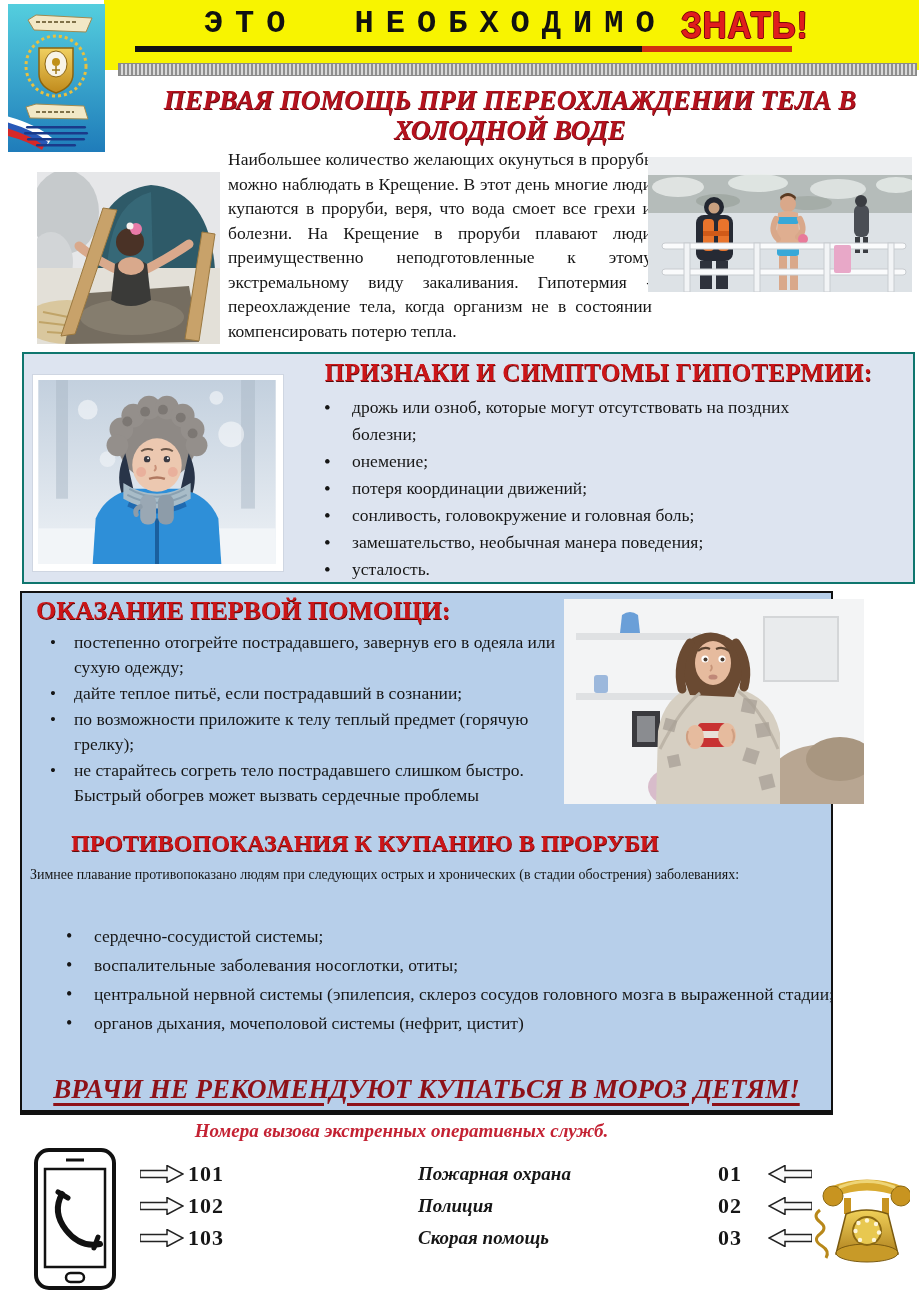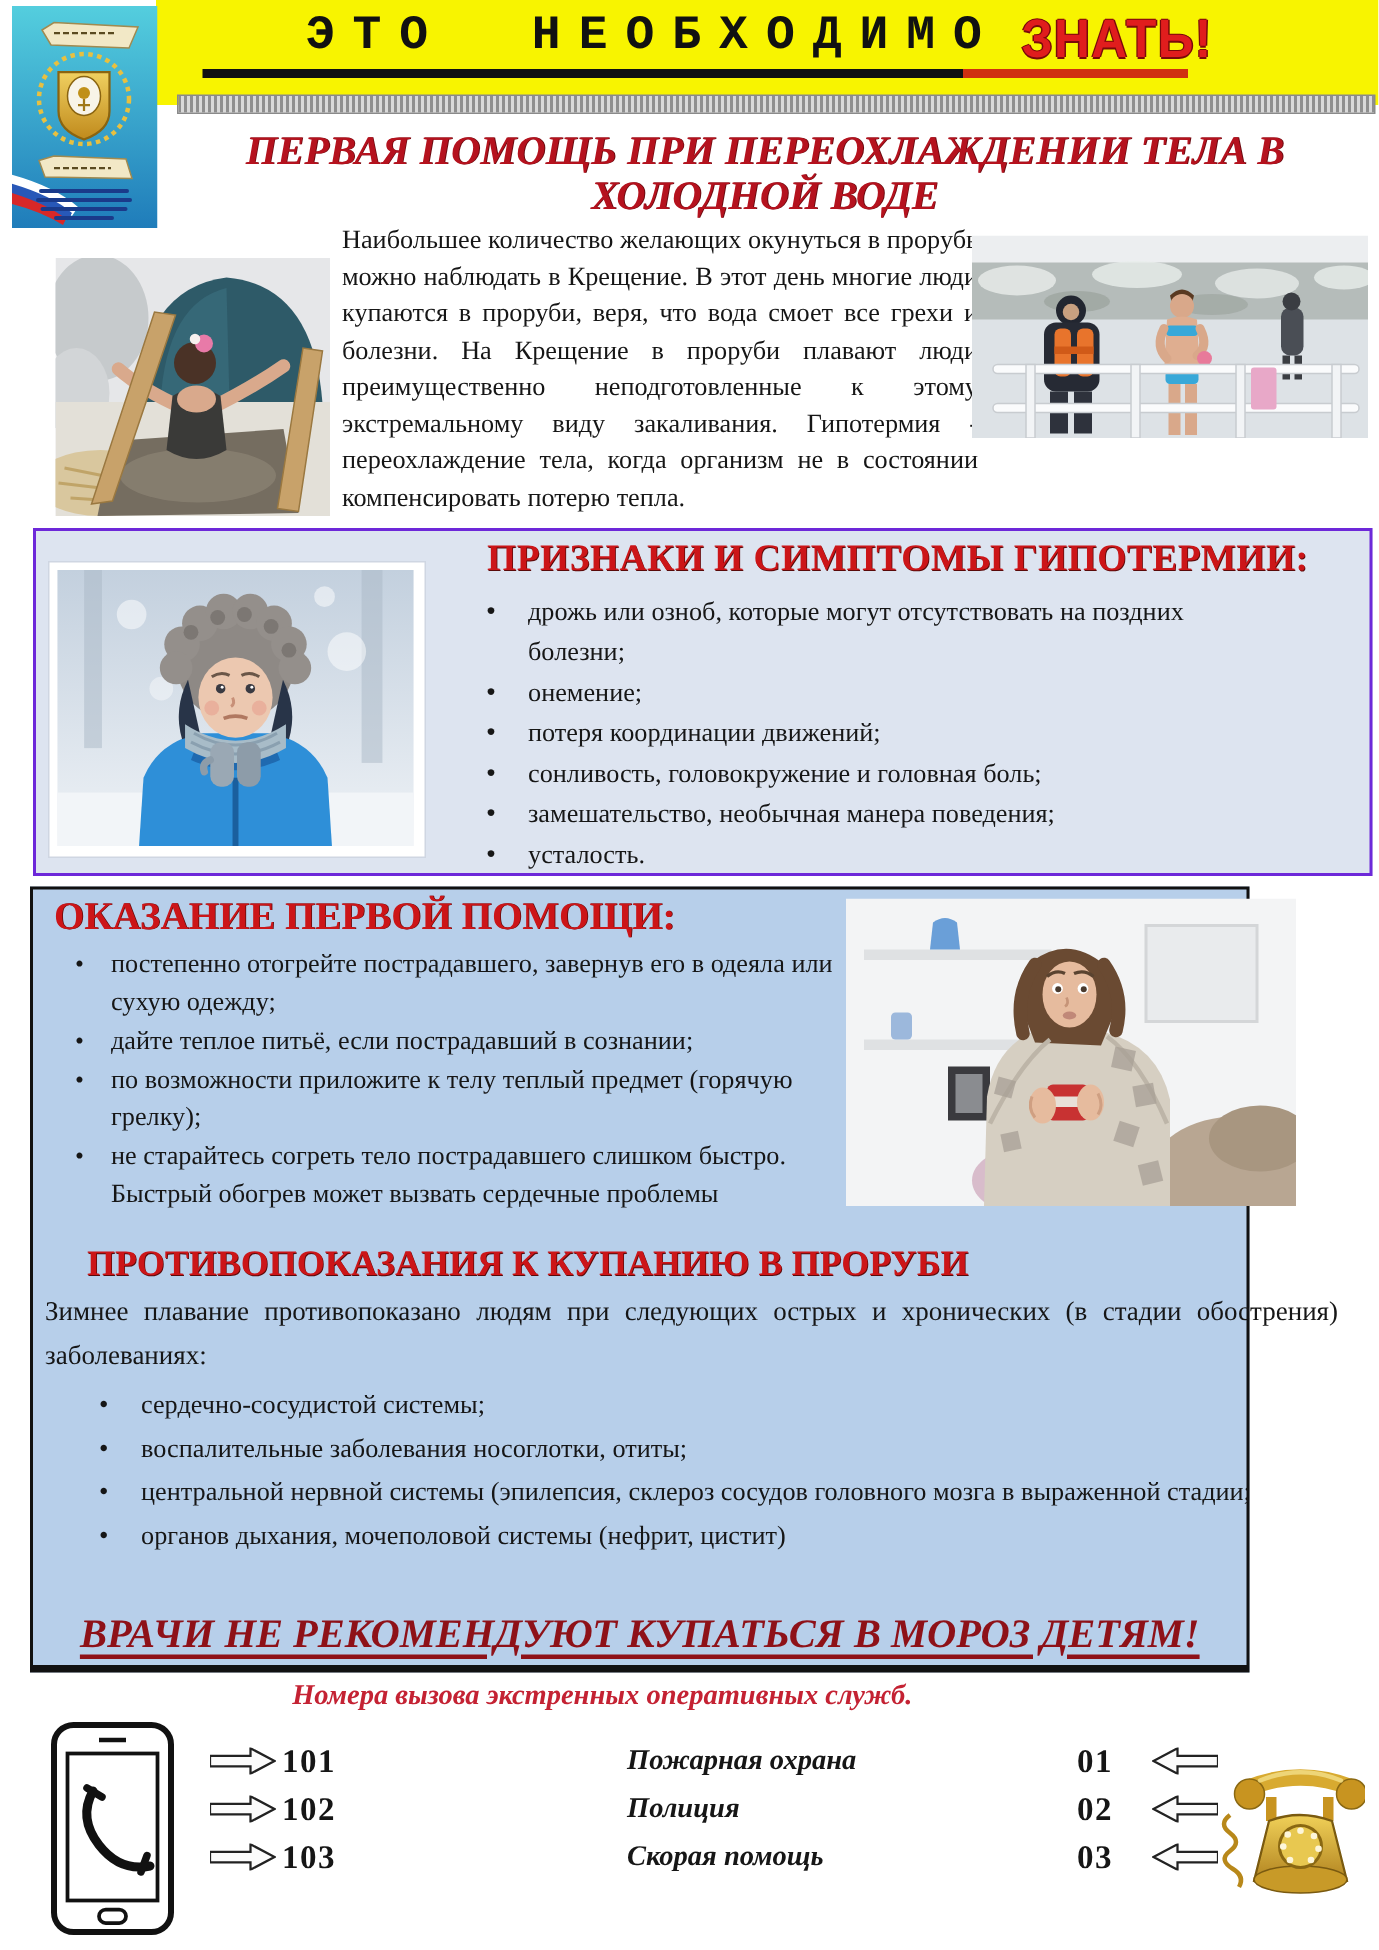"ПРИЗНАКИ И СИМПТОМЫ ГИПОТЕРМИИ:" .box-symptoms { border: 2px solid #6d28d9 -> 2px solid #0f766e }
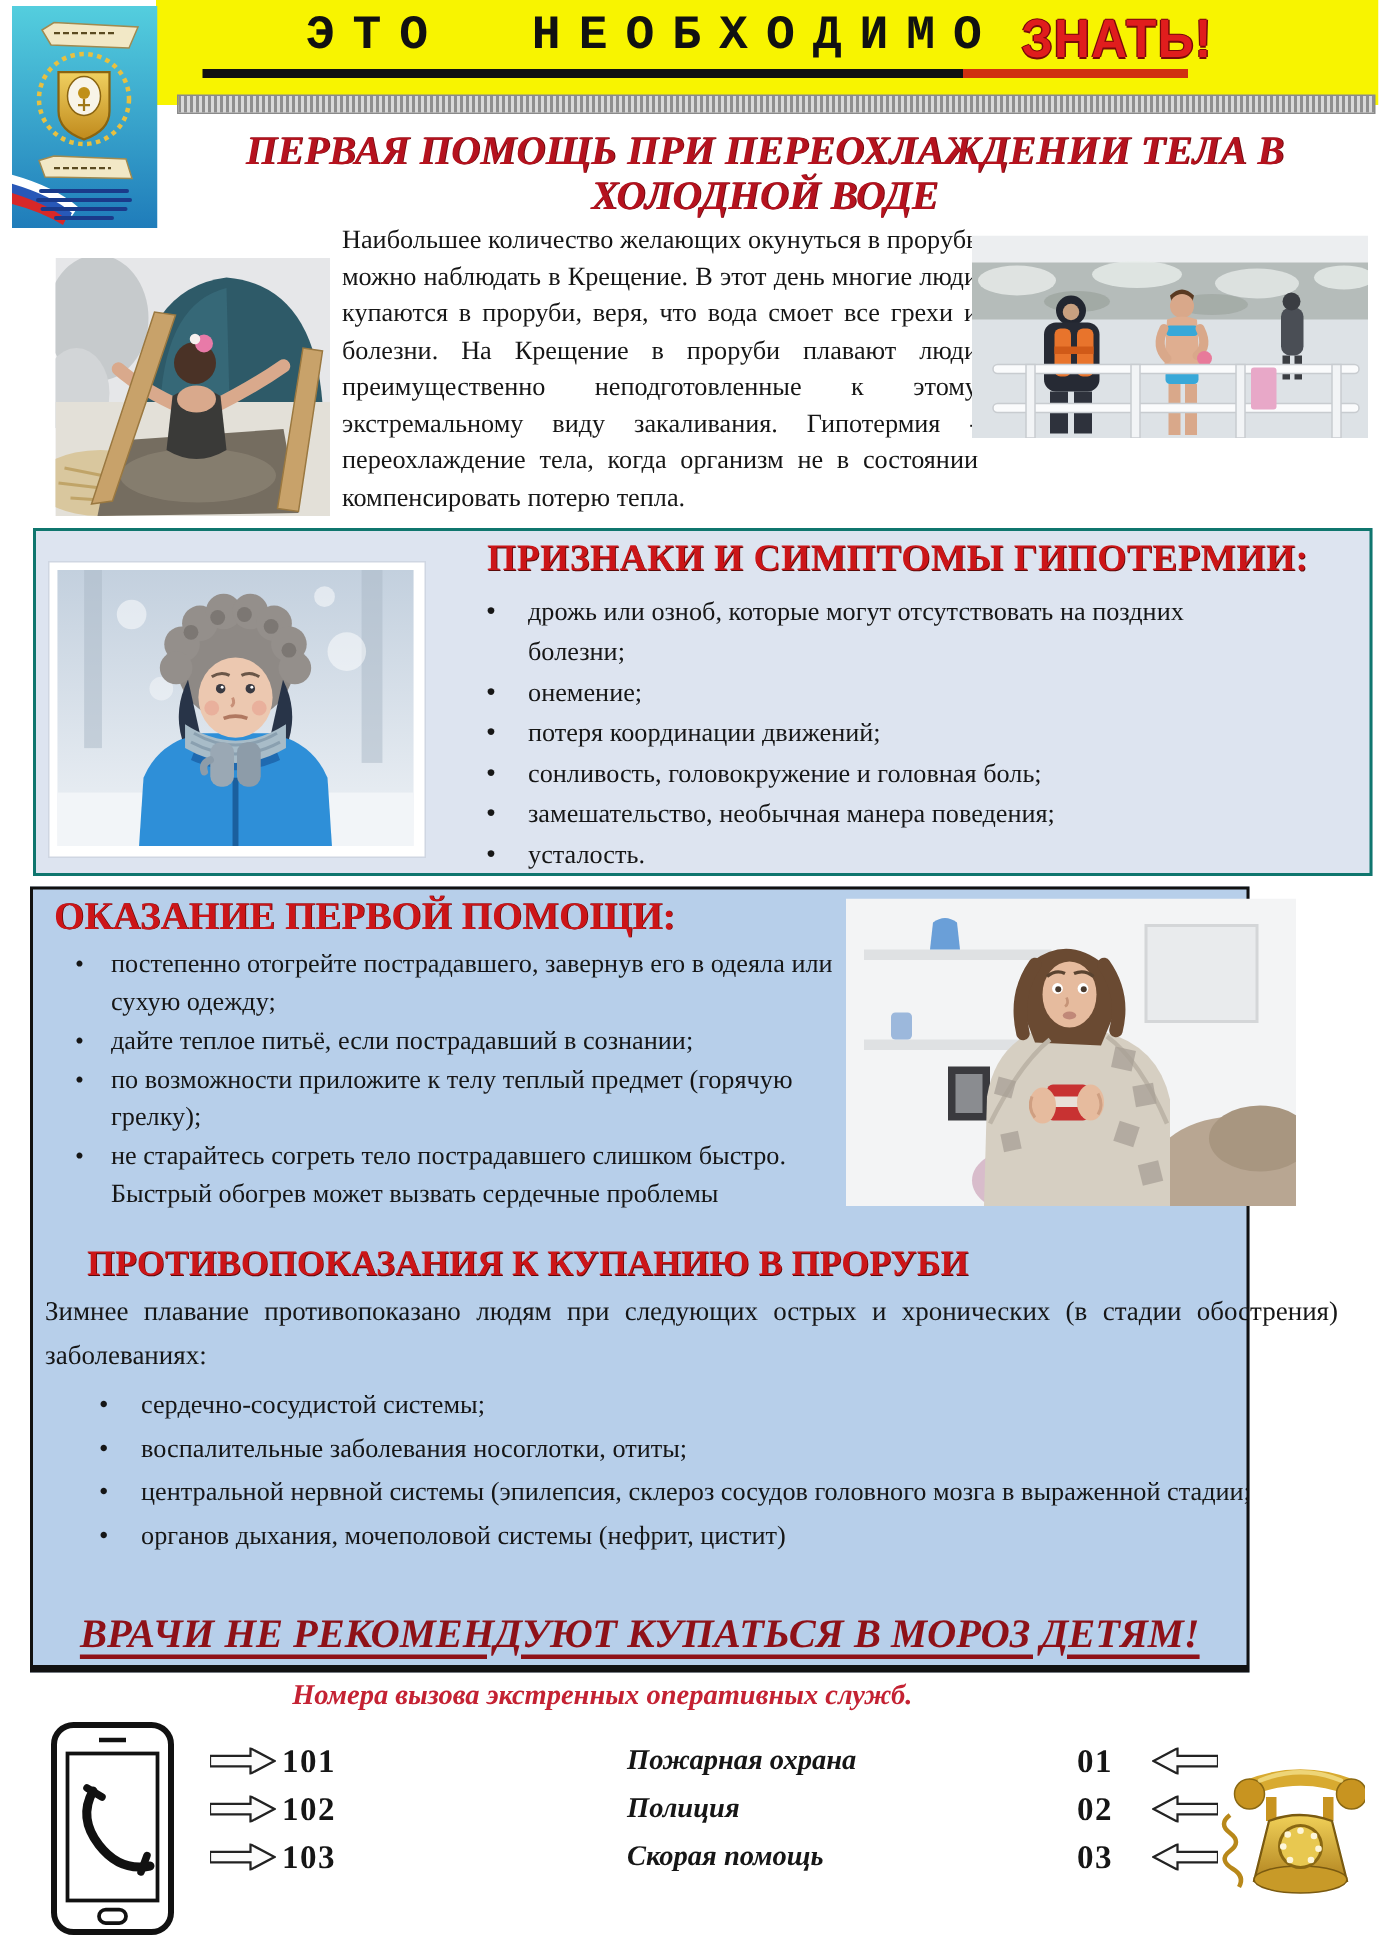"ПРОТИВОПОКАЗАНИЯ К КУПАНИЮ В ПРОРУБИ" .contra-heading { left: 36px -> 49px }
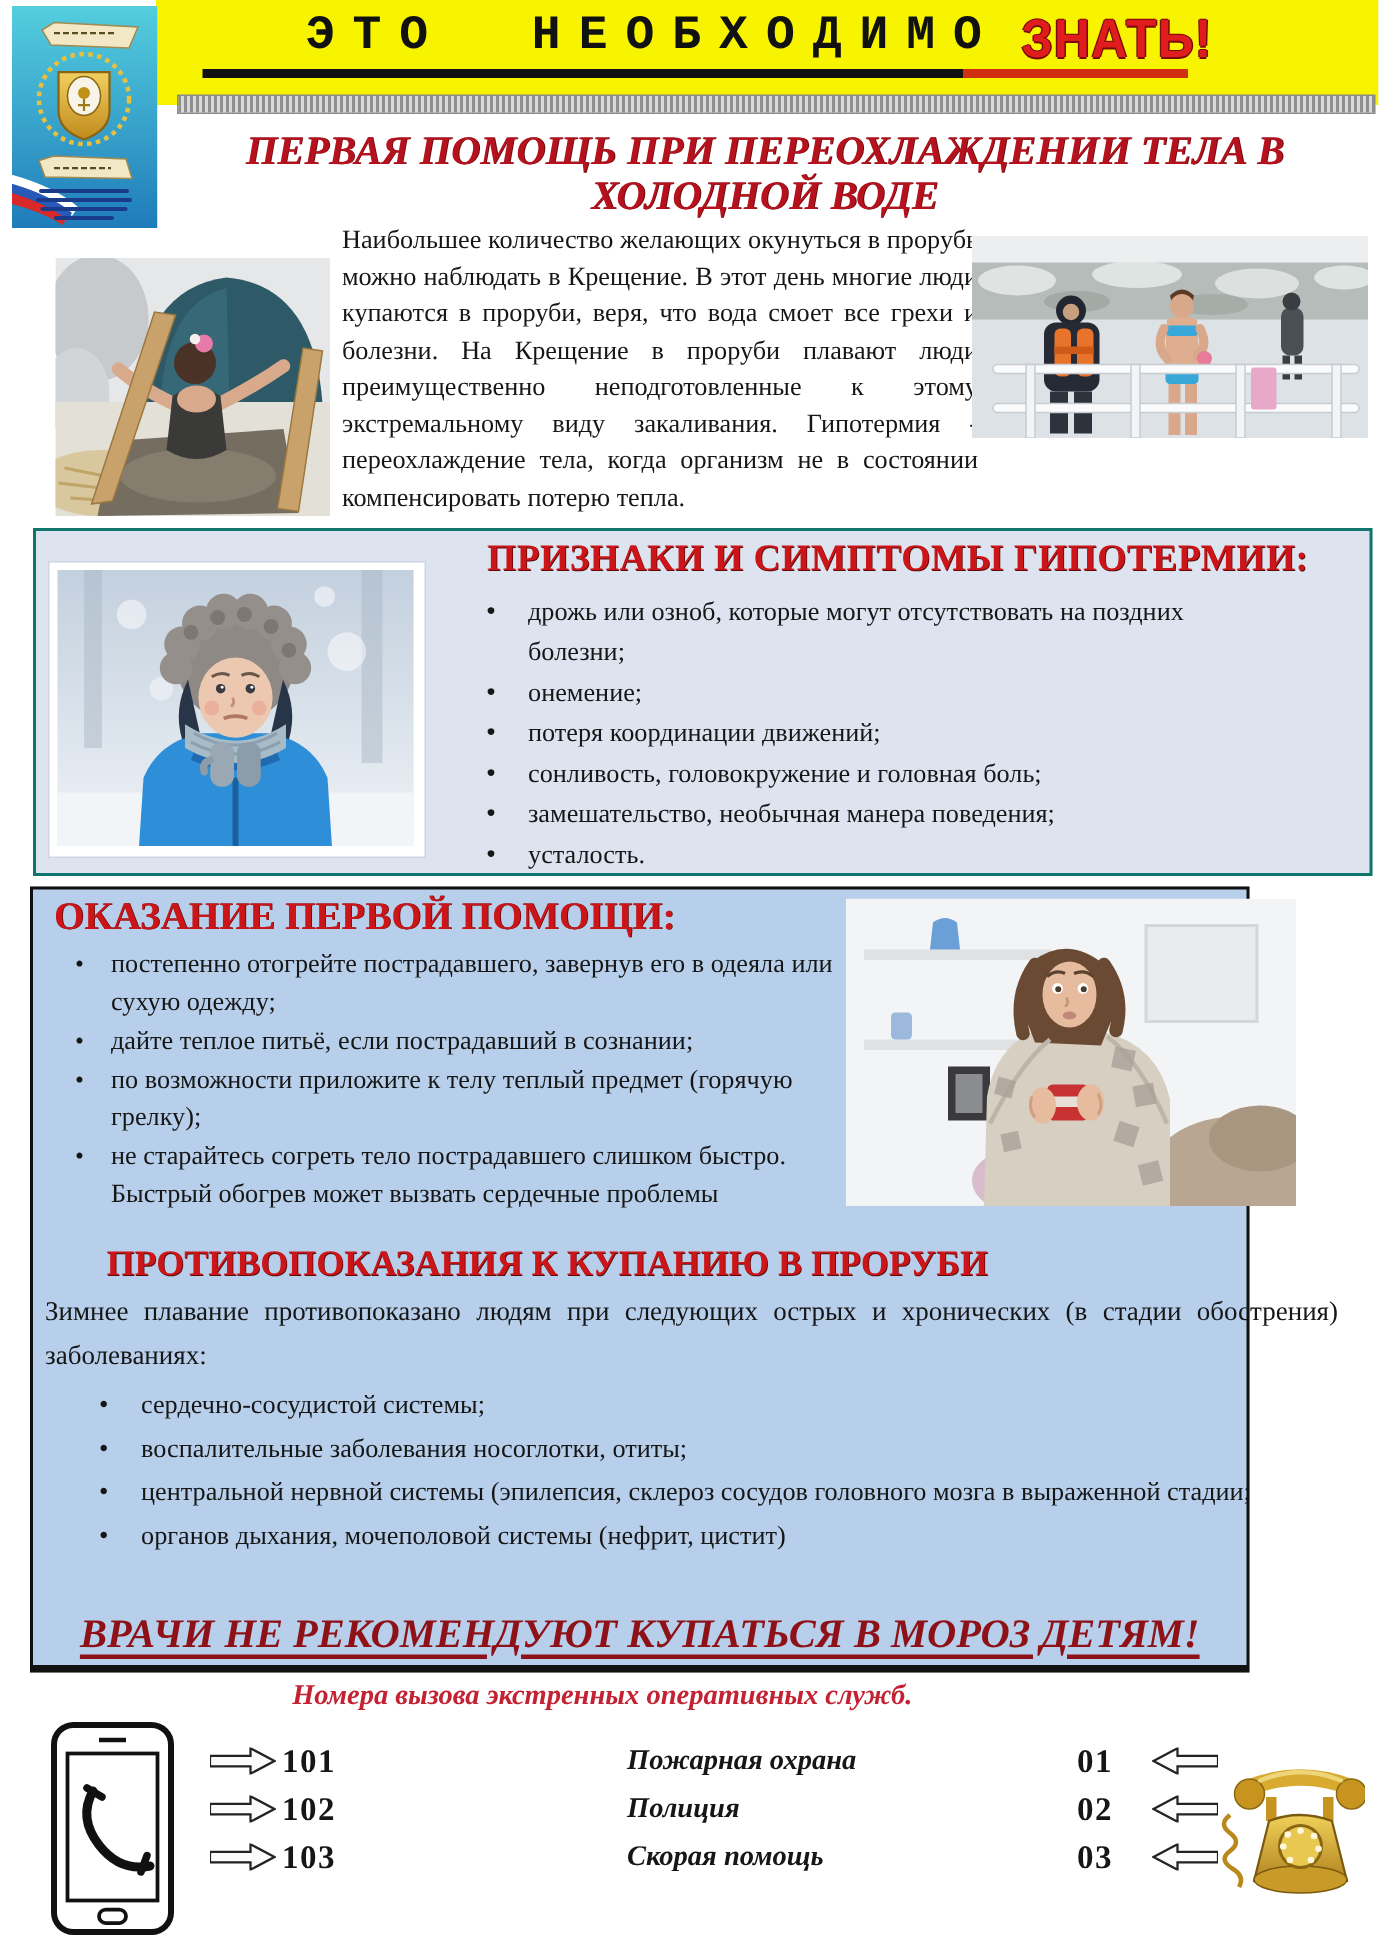"Зимнее плавание противопоказано людям" .contra-intro { font-size: 18px -> 14px }
